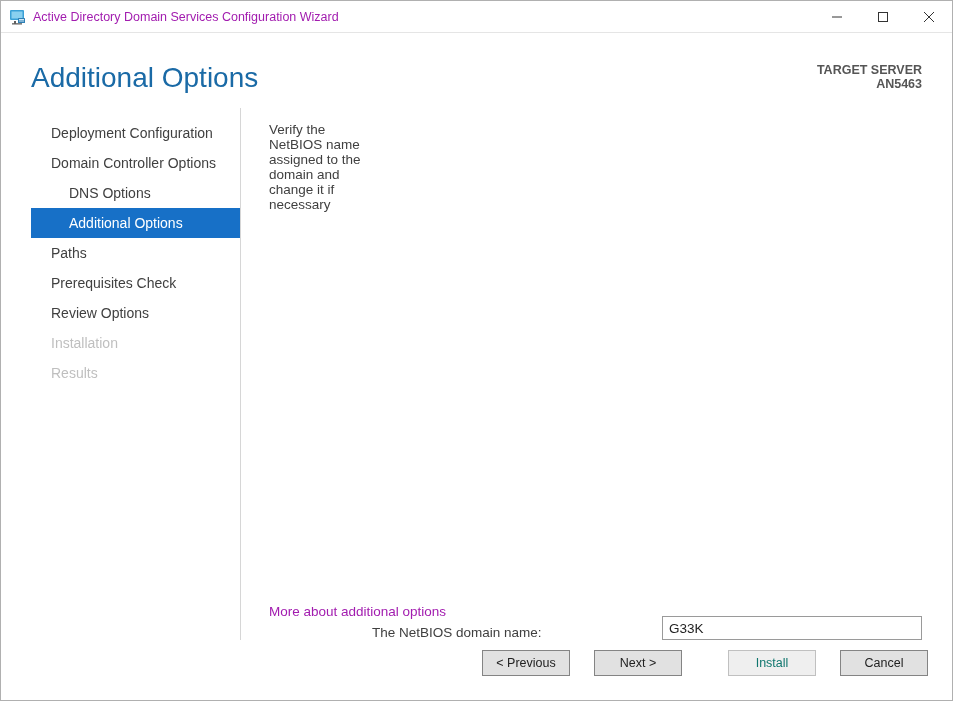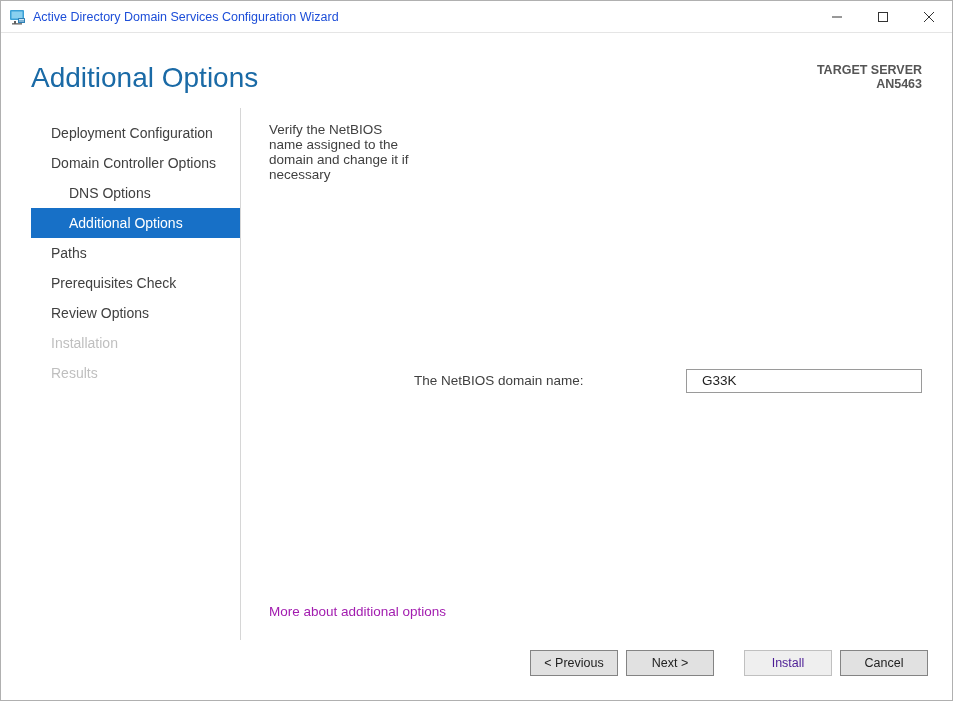"Active Directory Domain Services" .titlebar .title-text { color: #1d4ed8 -> #a21caf }
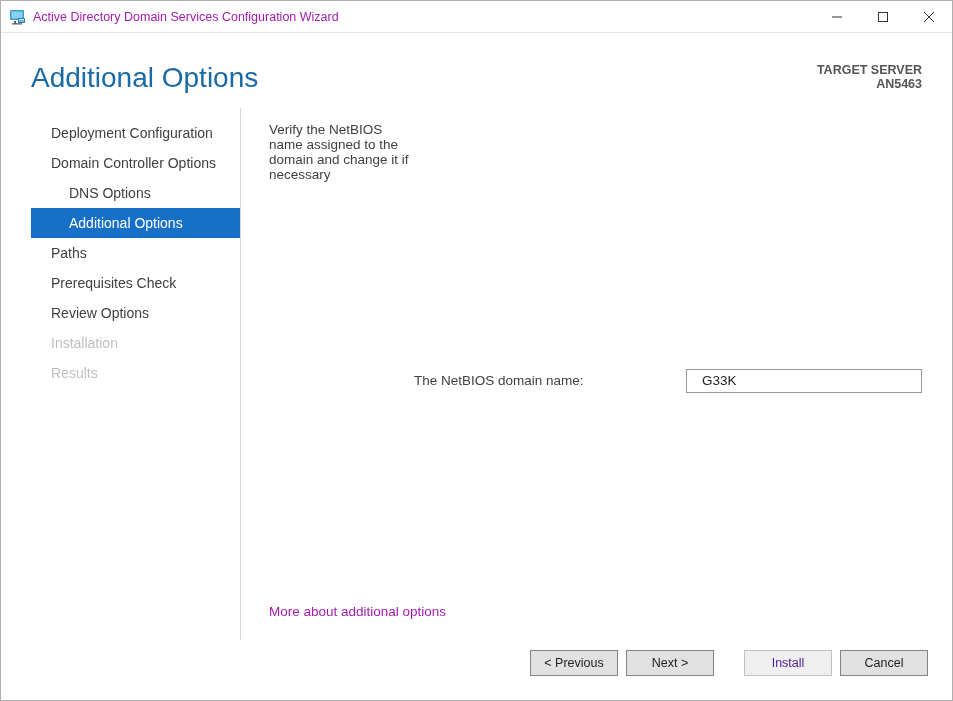"The NetBIOS domain name:" .field-row { align-items: center -> flex-end; gap: 12px -> 4px }
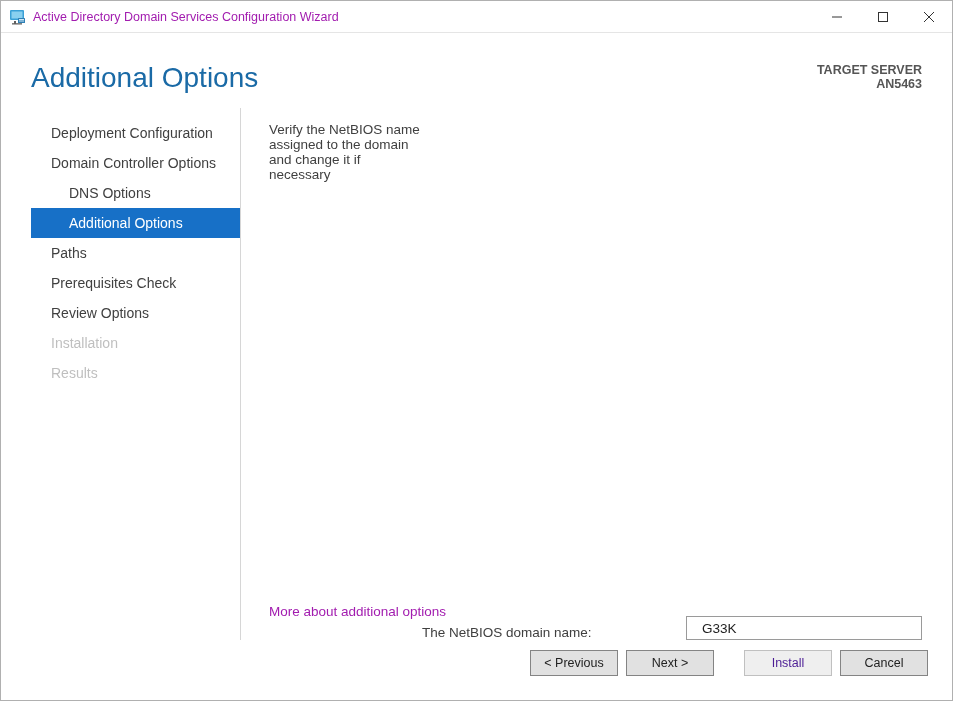"G33K" .field-input { margin-left: none -> 26px; padding: 2px 15px -> 2px 6px; width: 236px -> 260px }
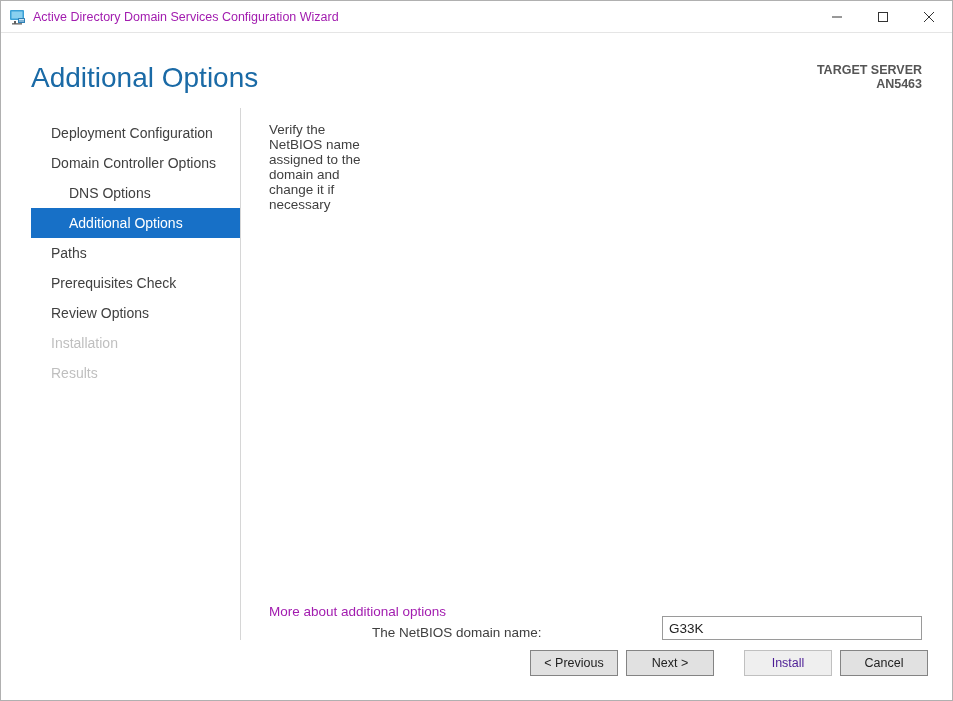"< Previous" .footer { gap: 8px -> 24px }
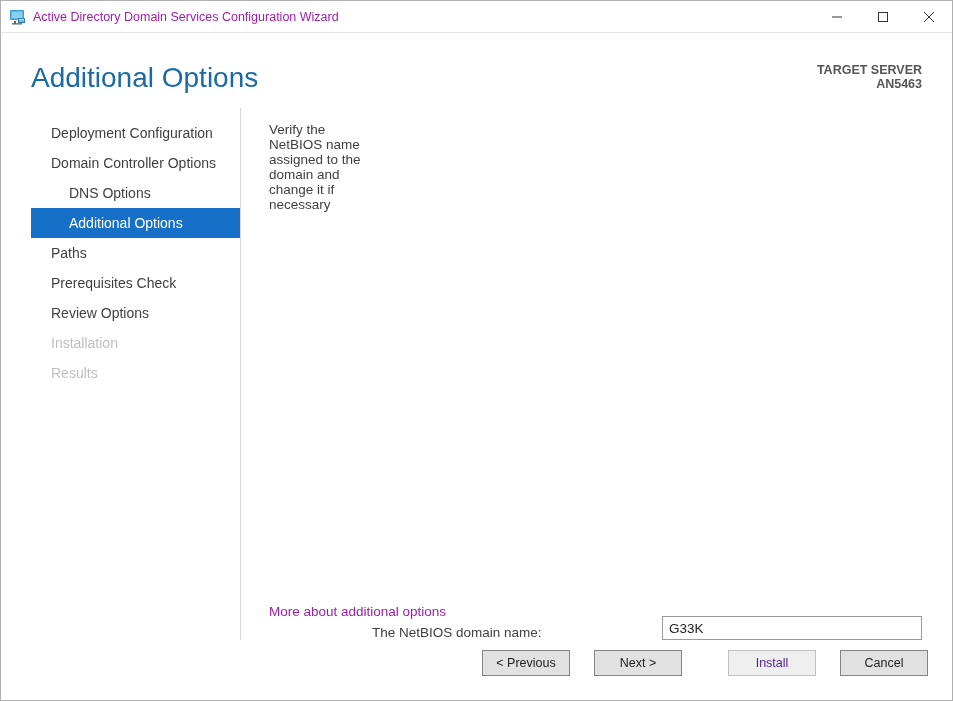"Install" .btn:disabled { color: #4c1d95 -> #0f766e }
